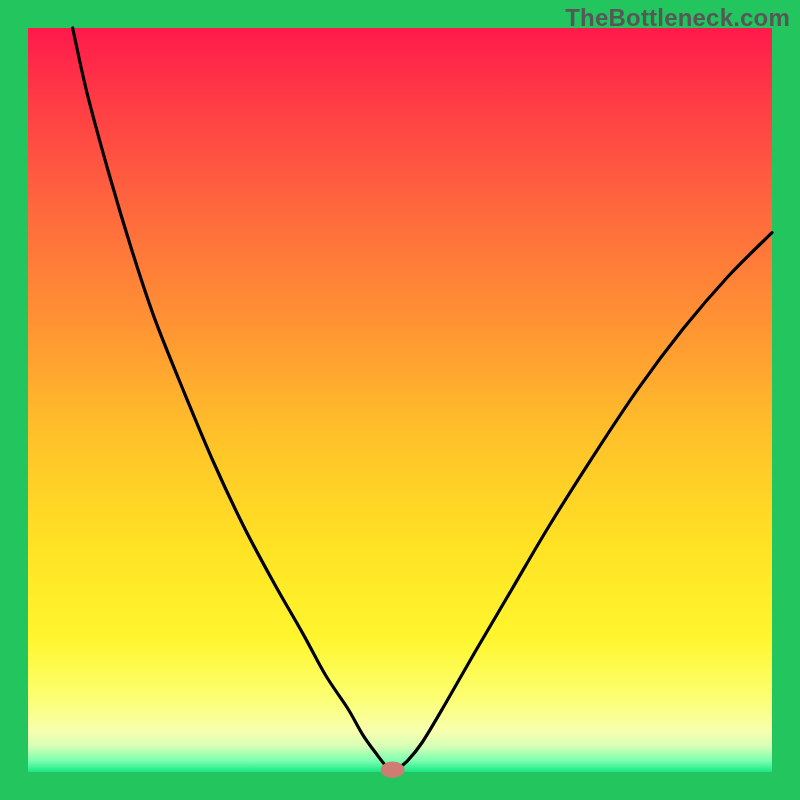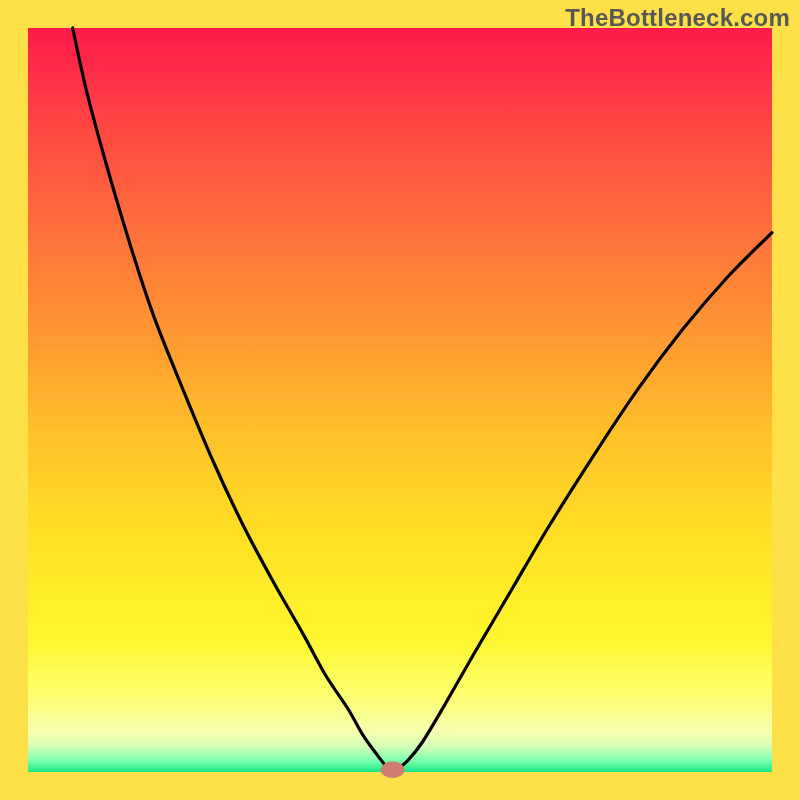"TheBottleneck.com" .frame { background: #fde047 -> #22c55e }
